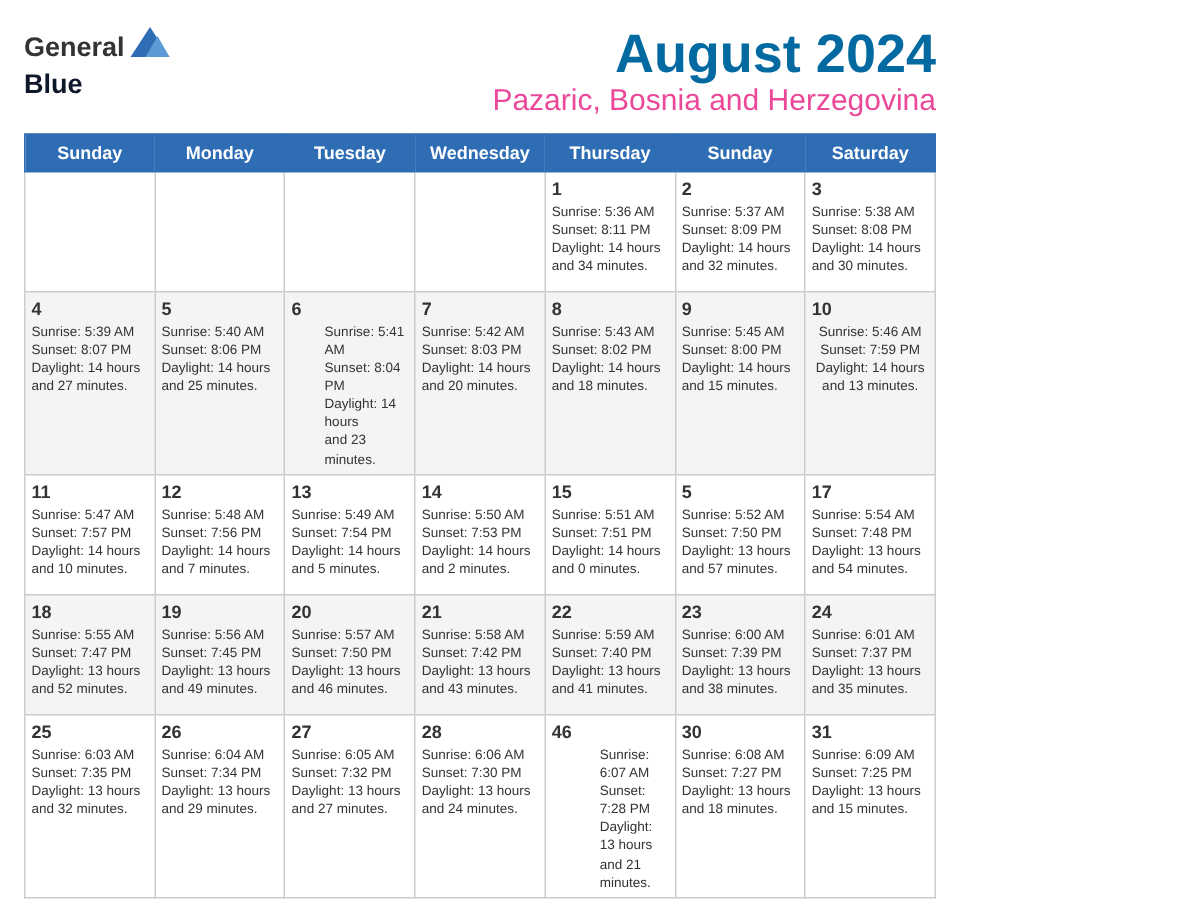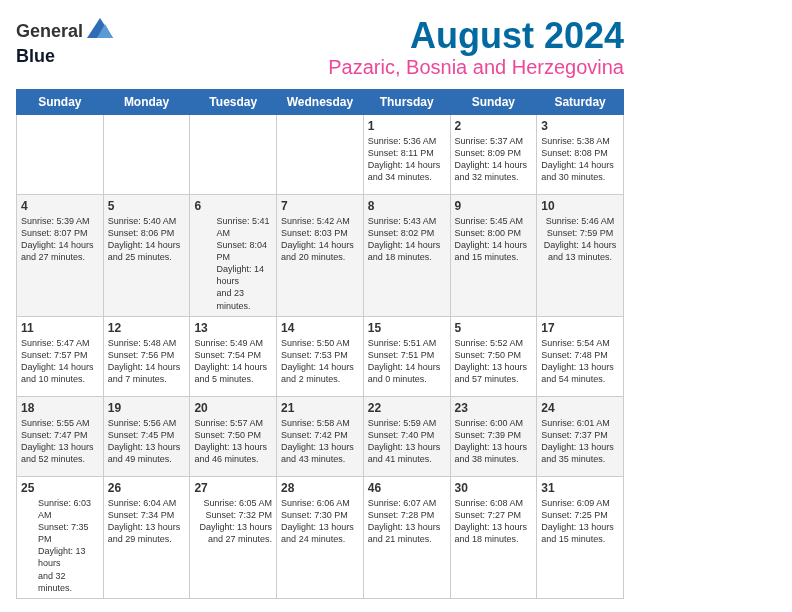"Sunrise: 6:03 AM" div.day-info { margin-left: 17px -> none }
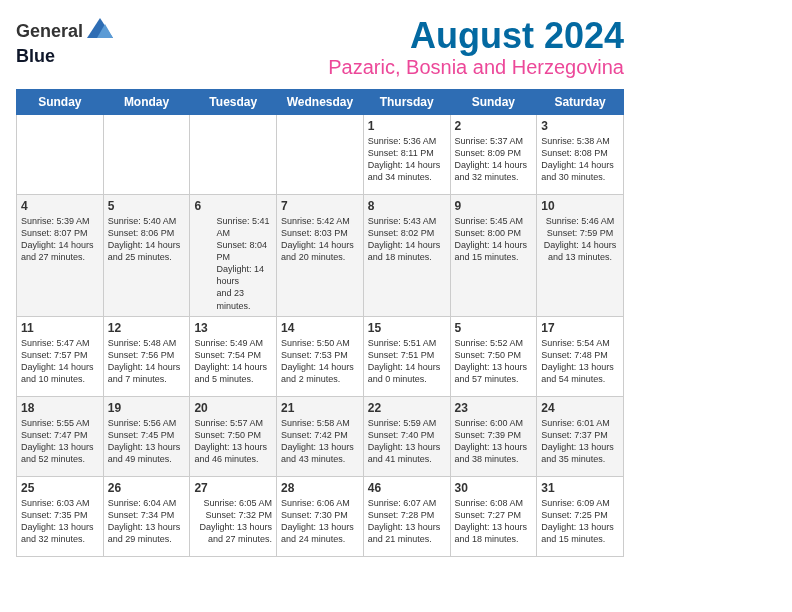"Sunrise: 6:05 AM" div.day-info { text-align: right -> none }
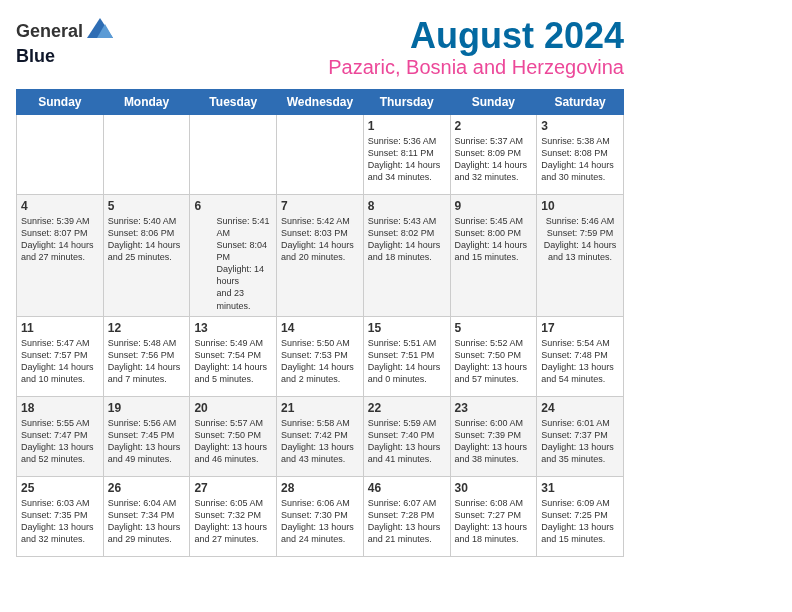"Sunrise: 6:07 AM" div.day-info { margin-left: none -> 32px }
